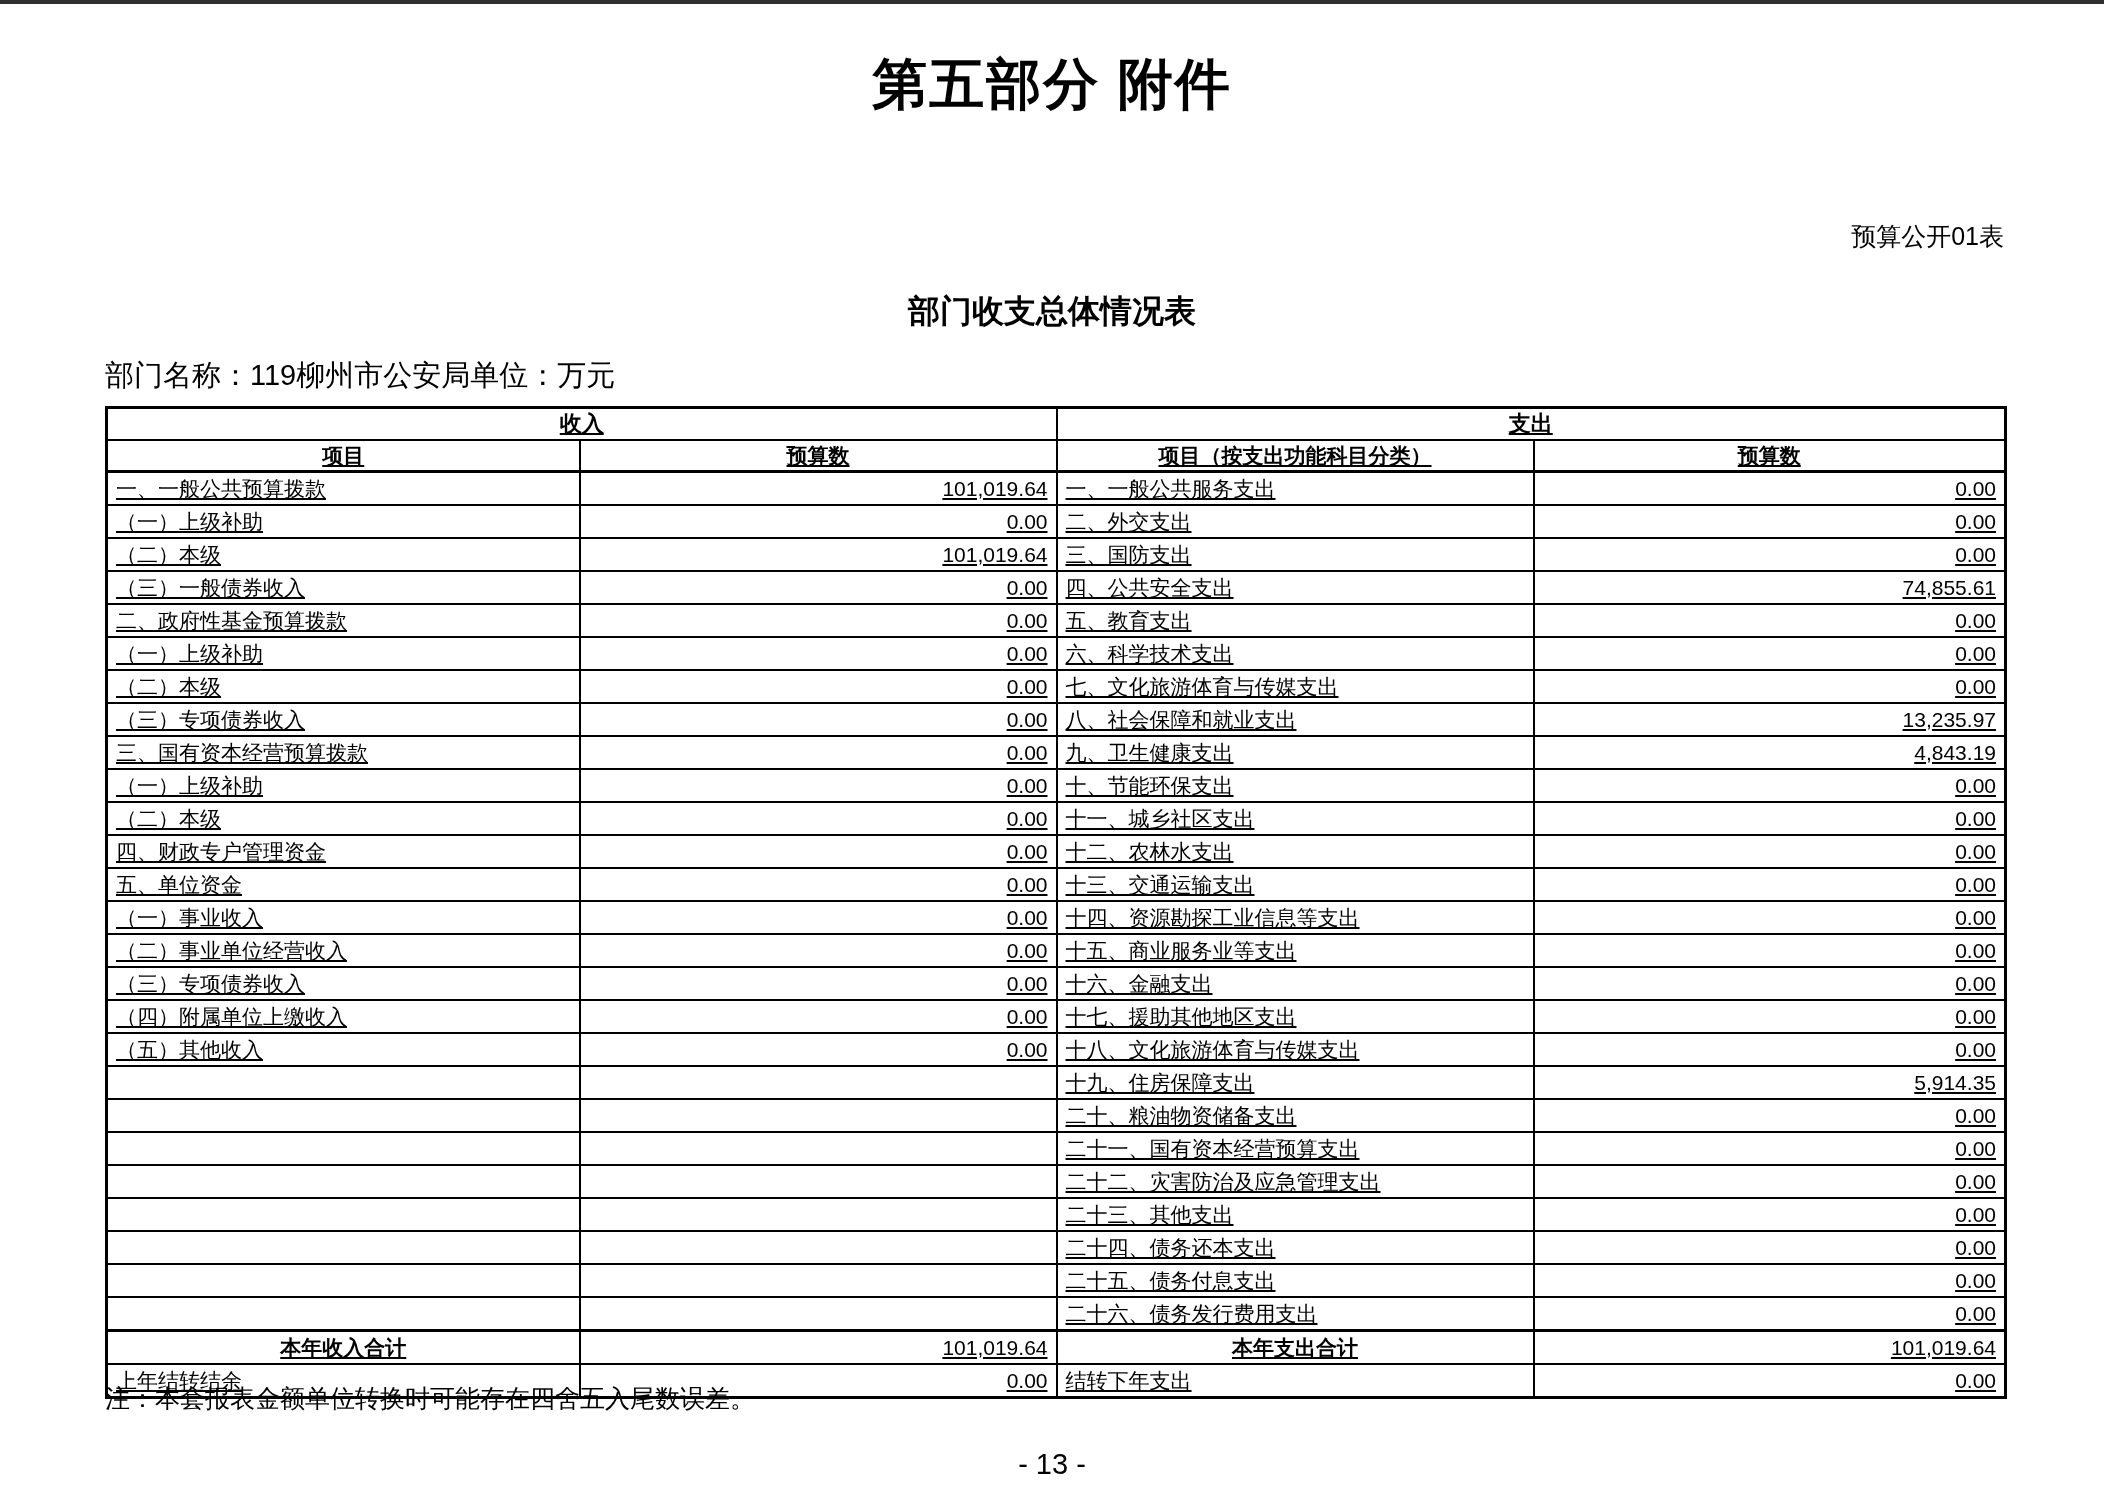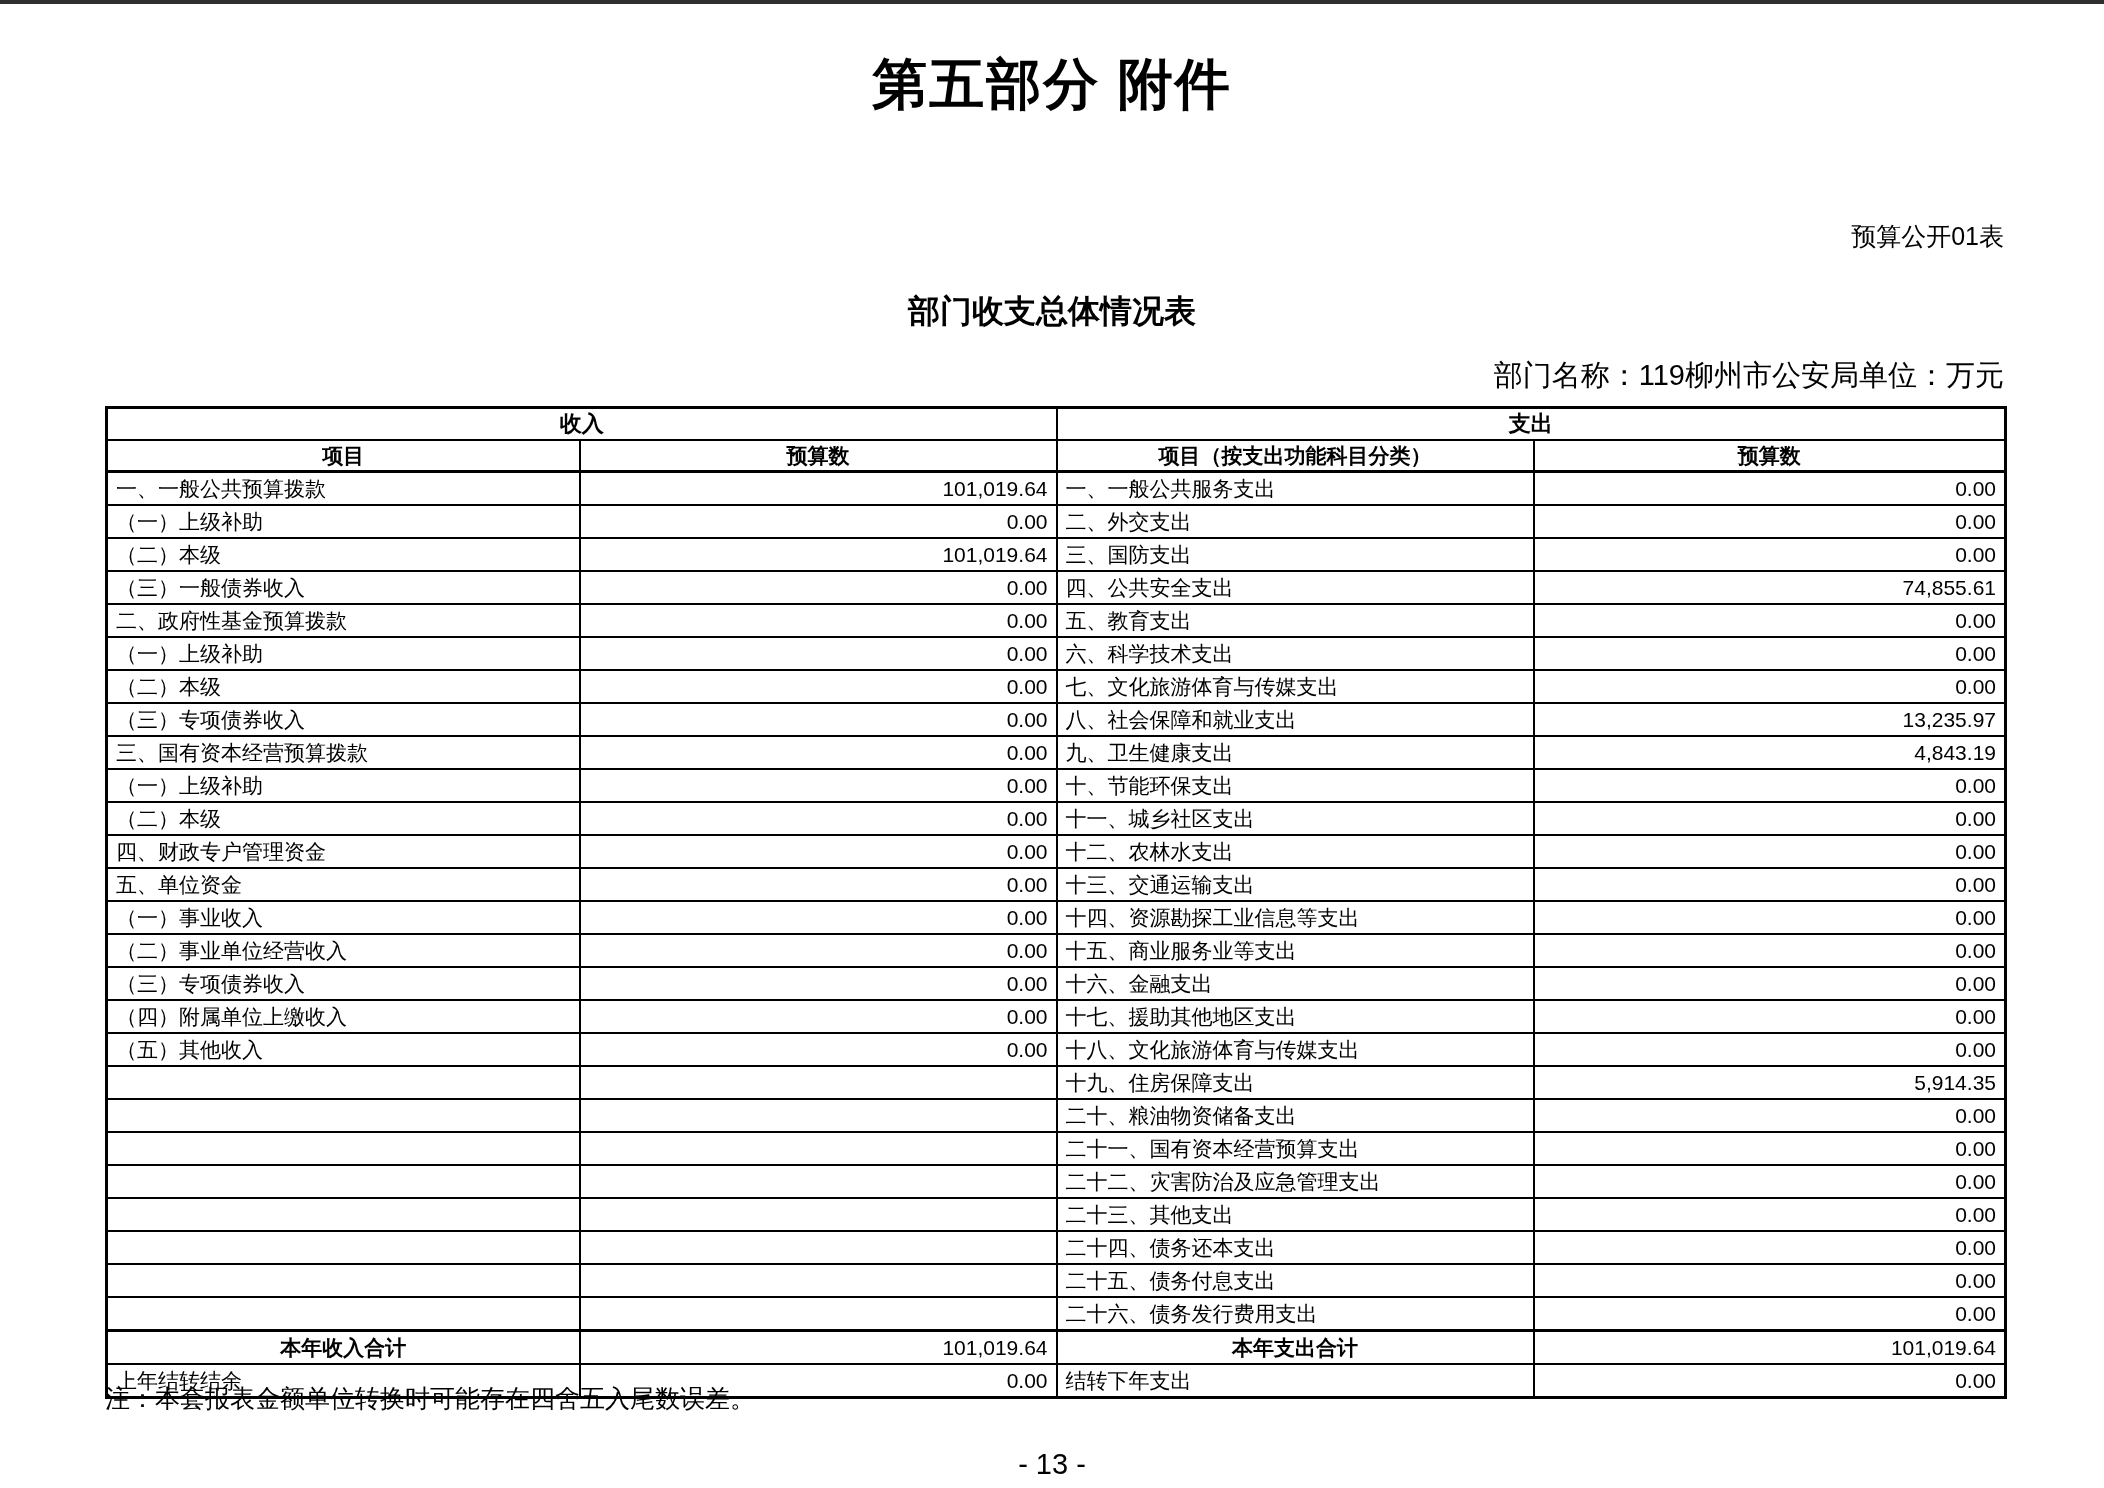"部门名称：119柳州市公安局" .meta { justify-content: flex-end -> flex-start }
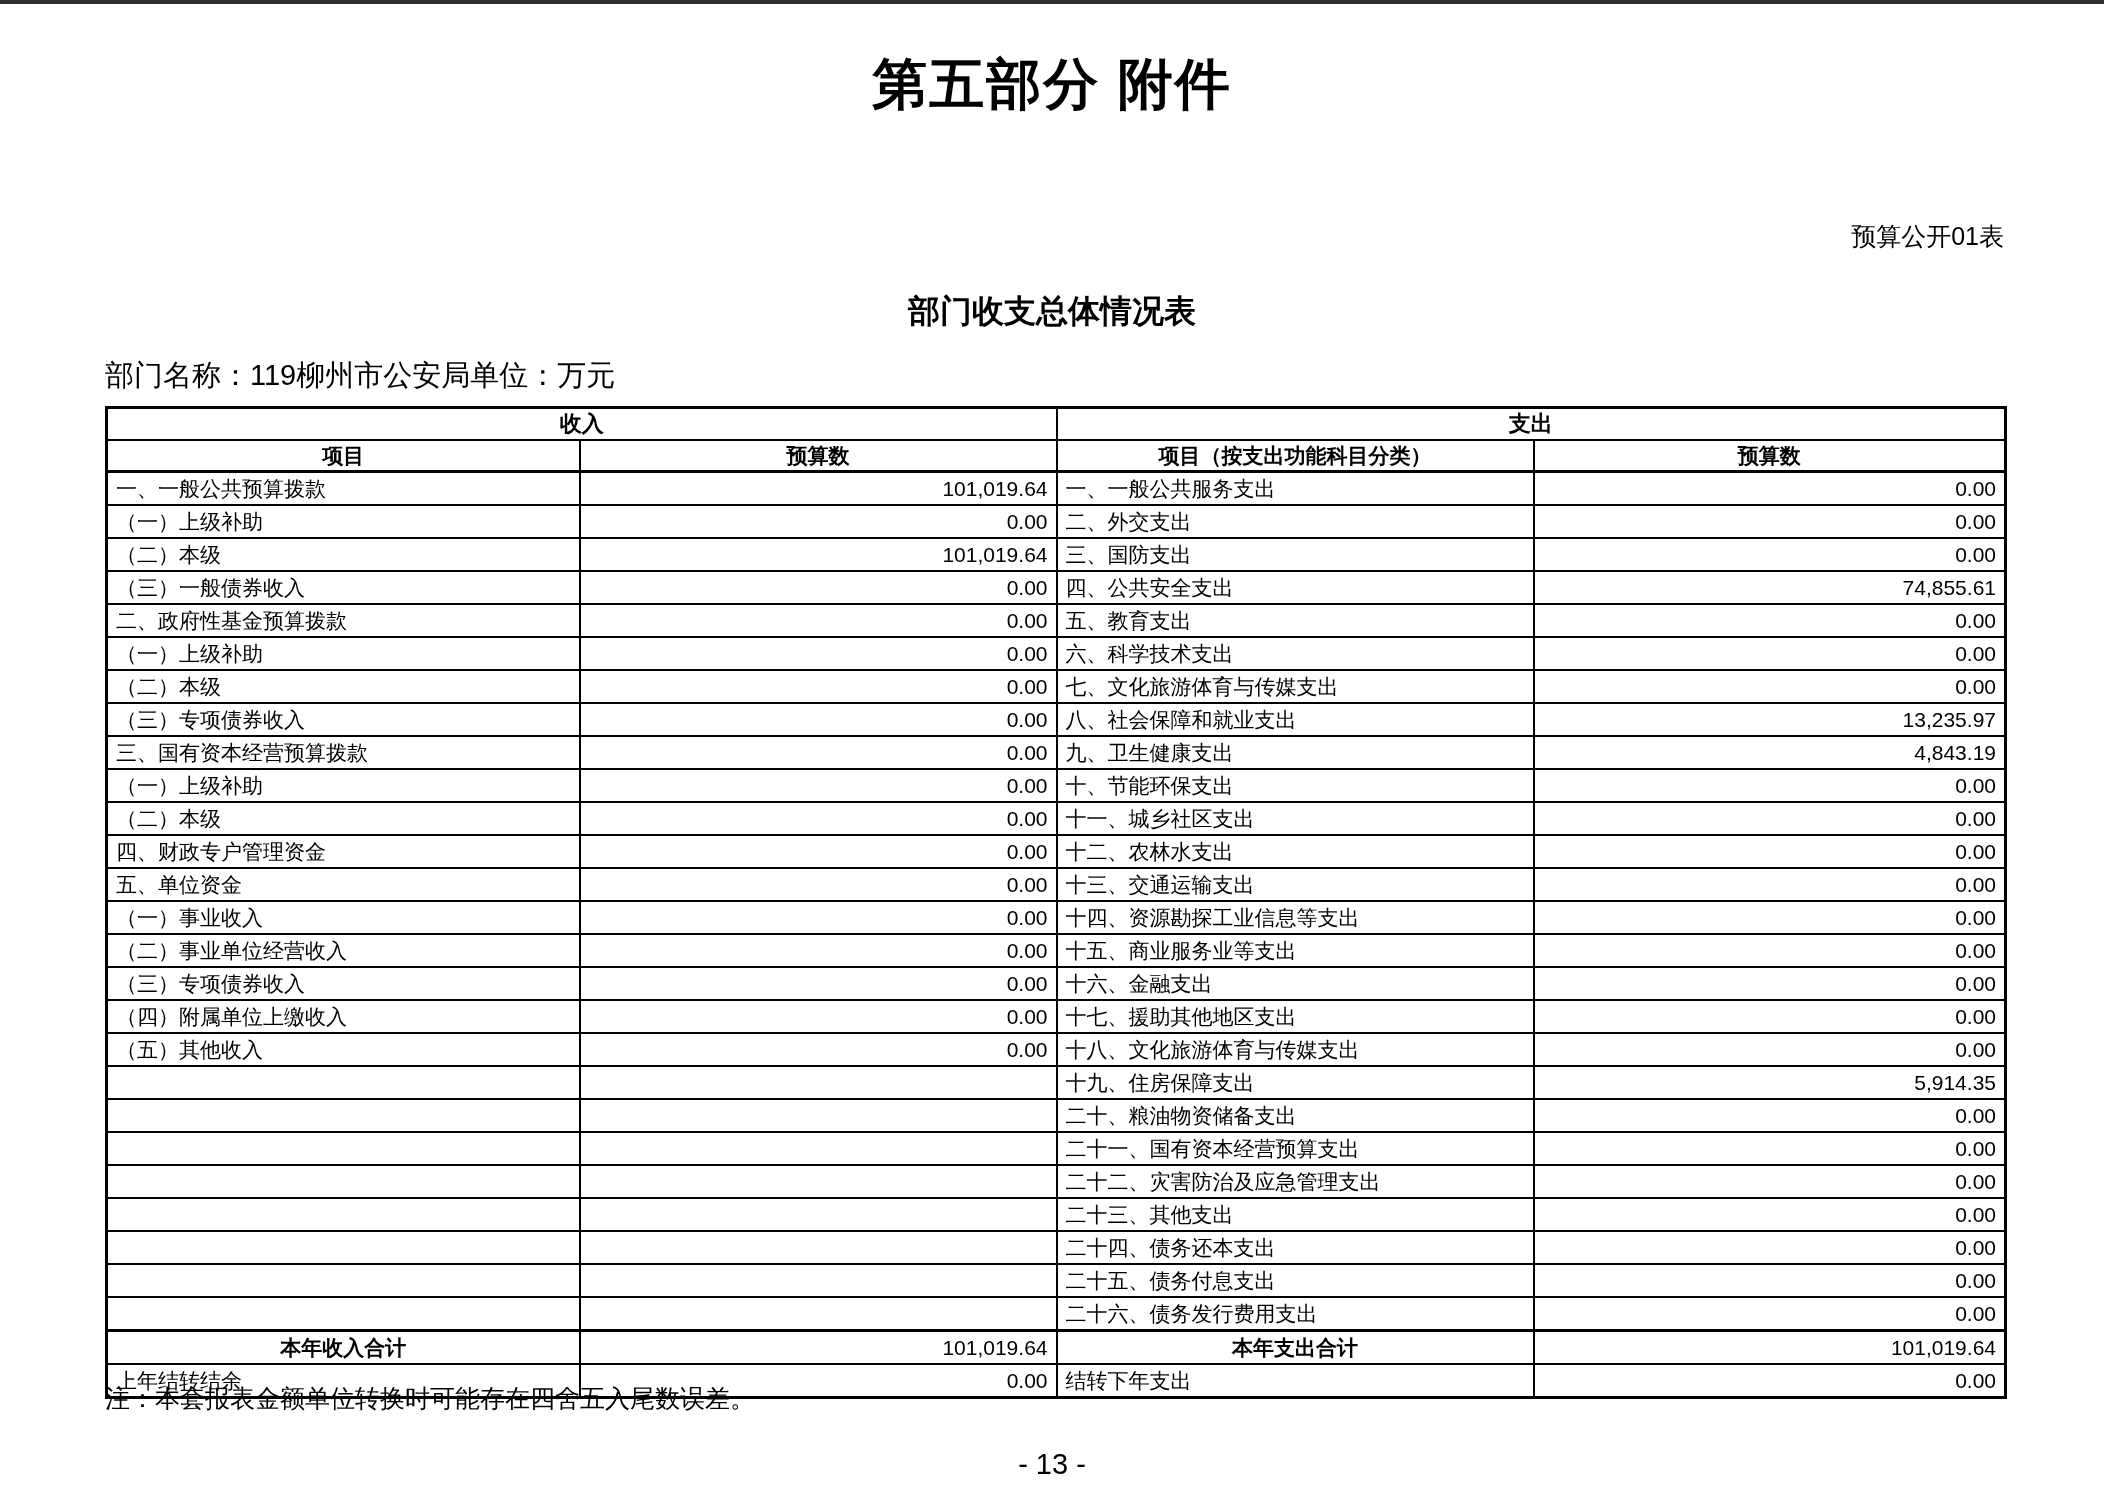"收入" table.budget { text-decoration: none -> underline }
